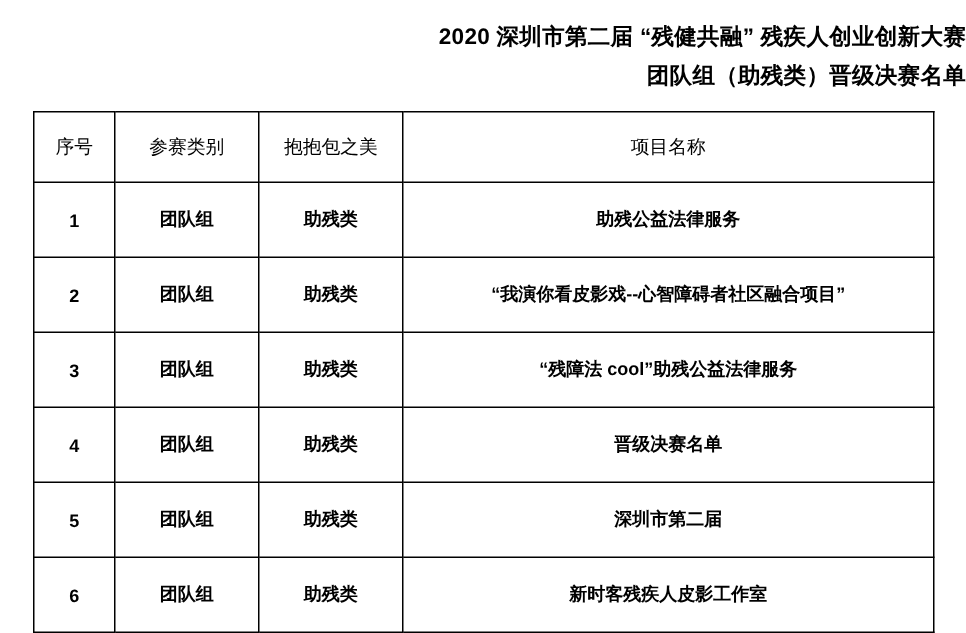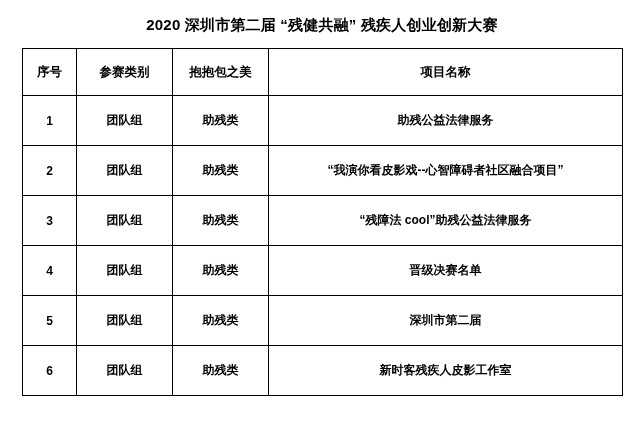"2020 深圳市第二届 “残健共融” 残疾人创业创新大赛" .title-block { text-align: center -> right }
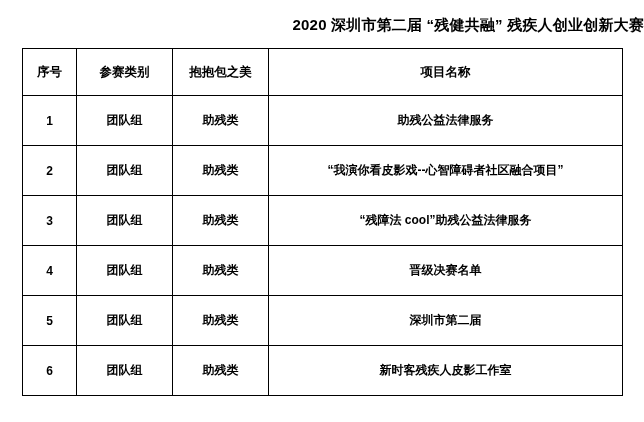"团队组（助残类）晋级决赛名单" div.title-line { html: none -> <div>团队组（助残类）晋级决赛名单</div> }
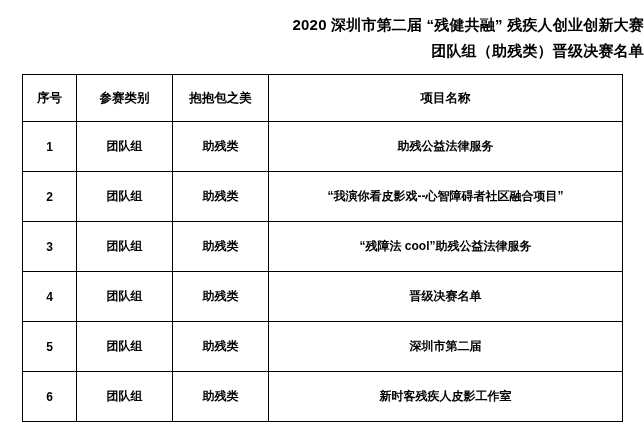"序号" table.listing th { font-weight: bold -> normal }
